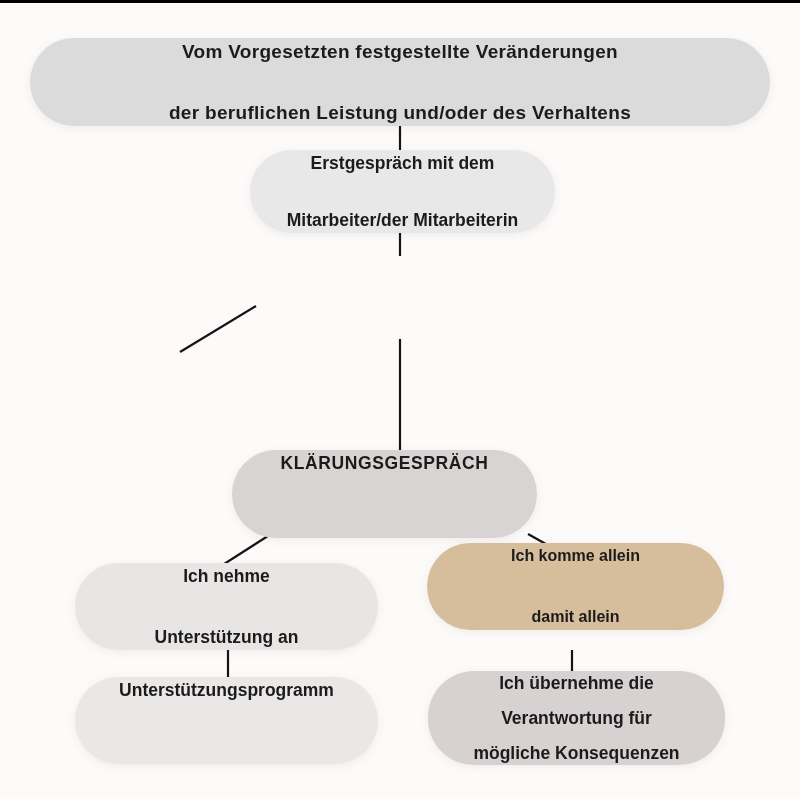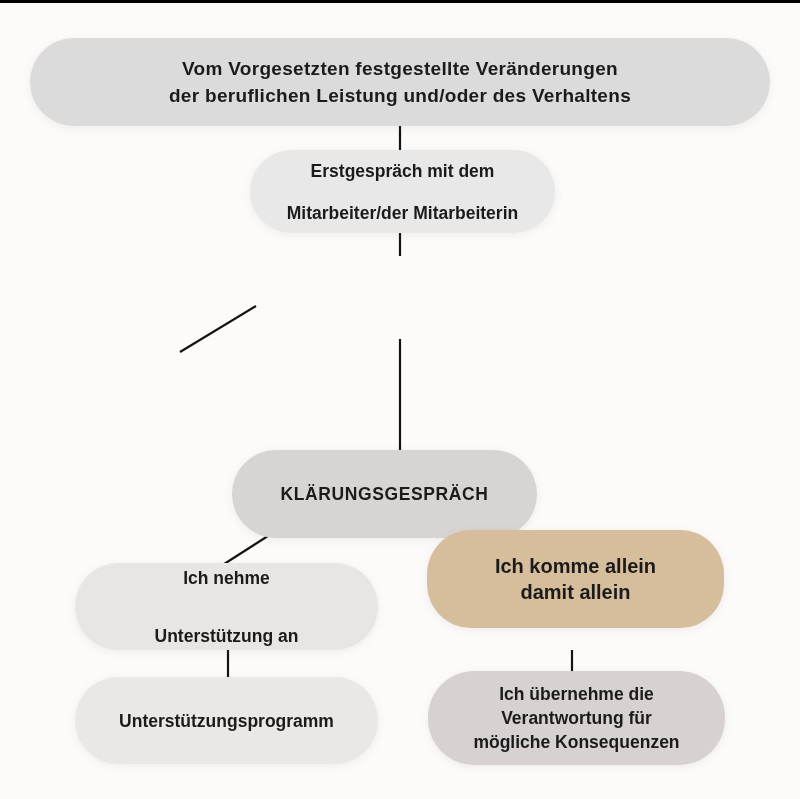"Vom Vorgesetzten festgestellte" .node { justify-content: center -> space-between }
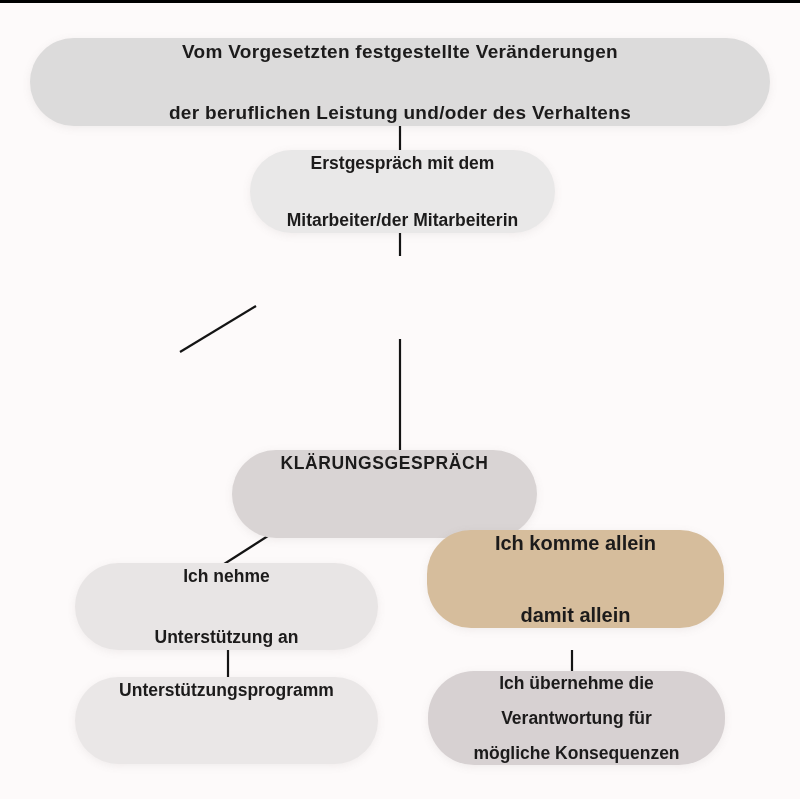"Ich komme allein" .node-cope-alone { font-size: 20px -> 16px; height: 98px -> 87px; top: 530px -> 543px }
